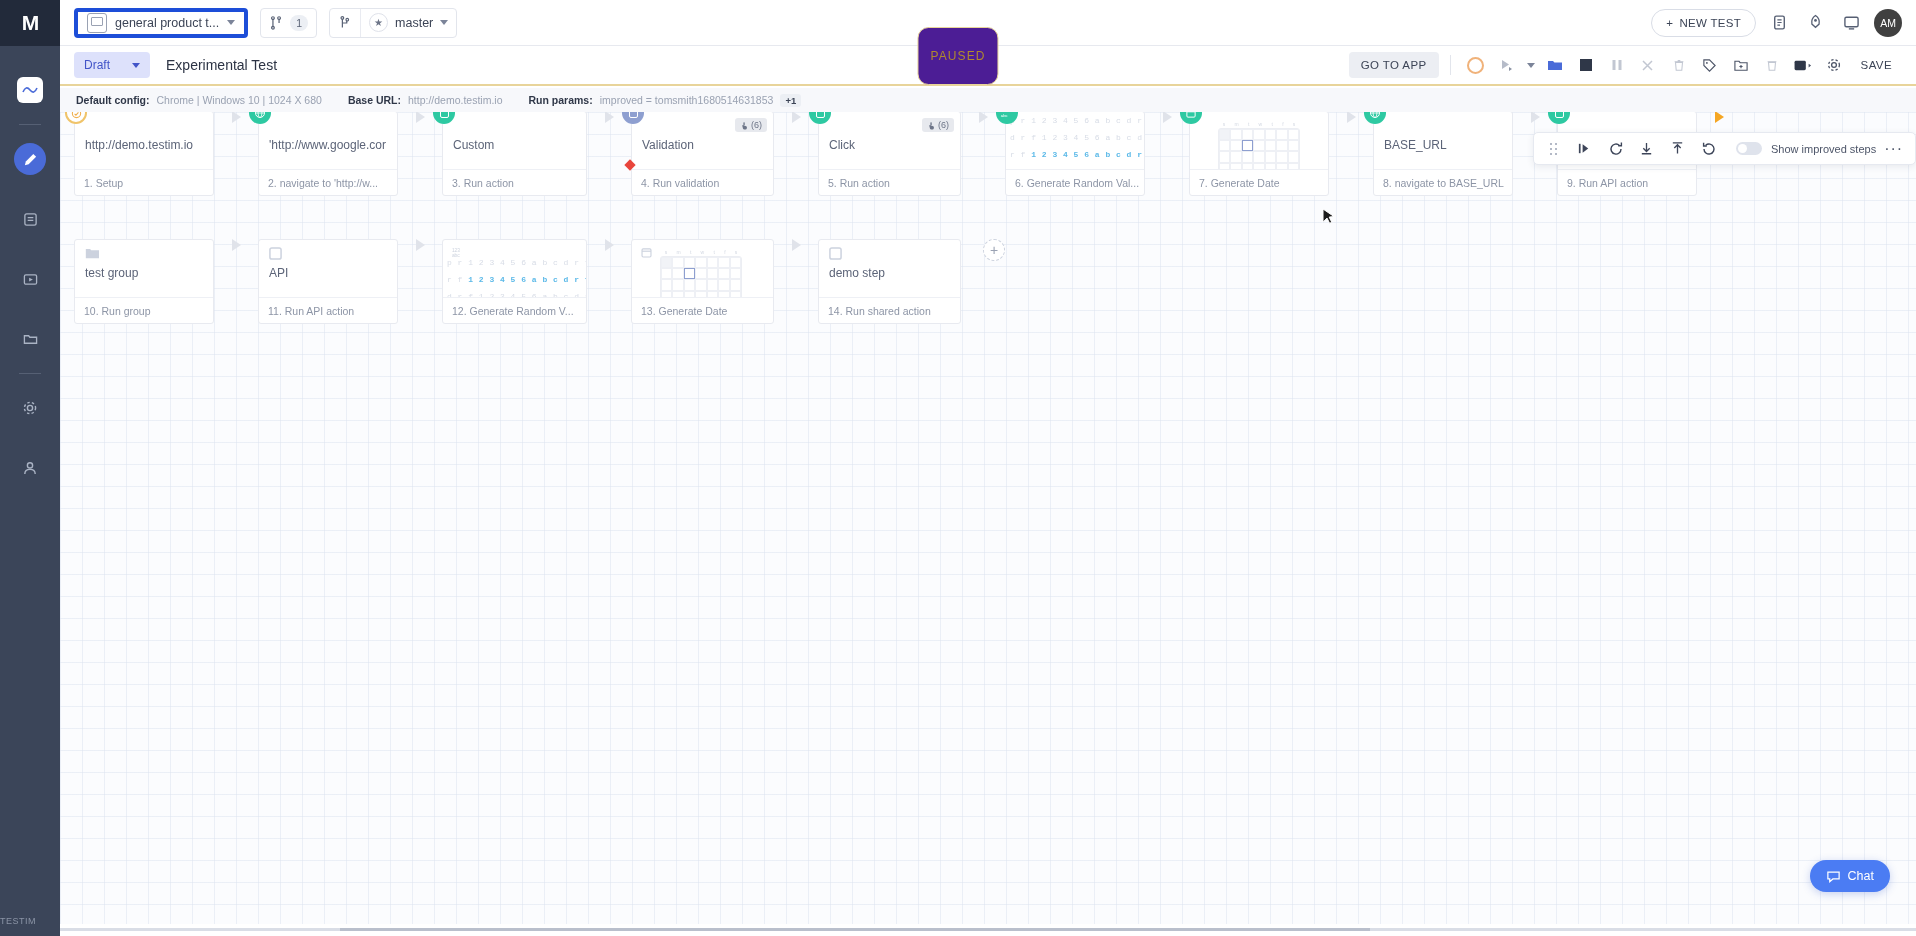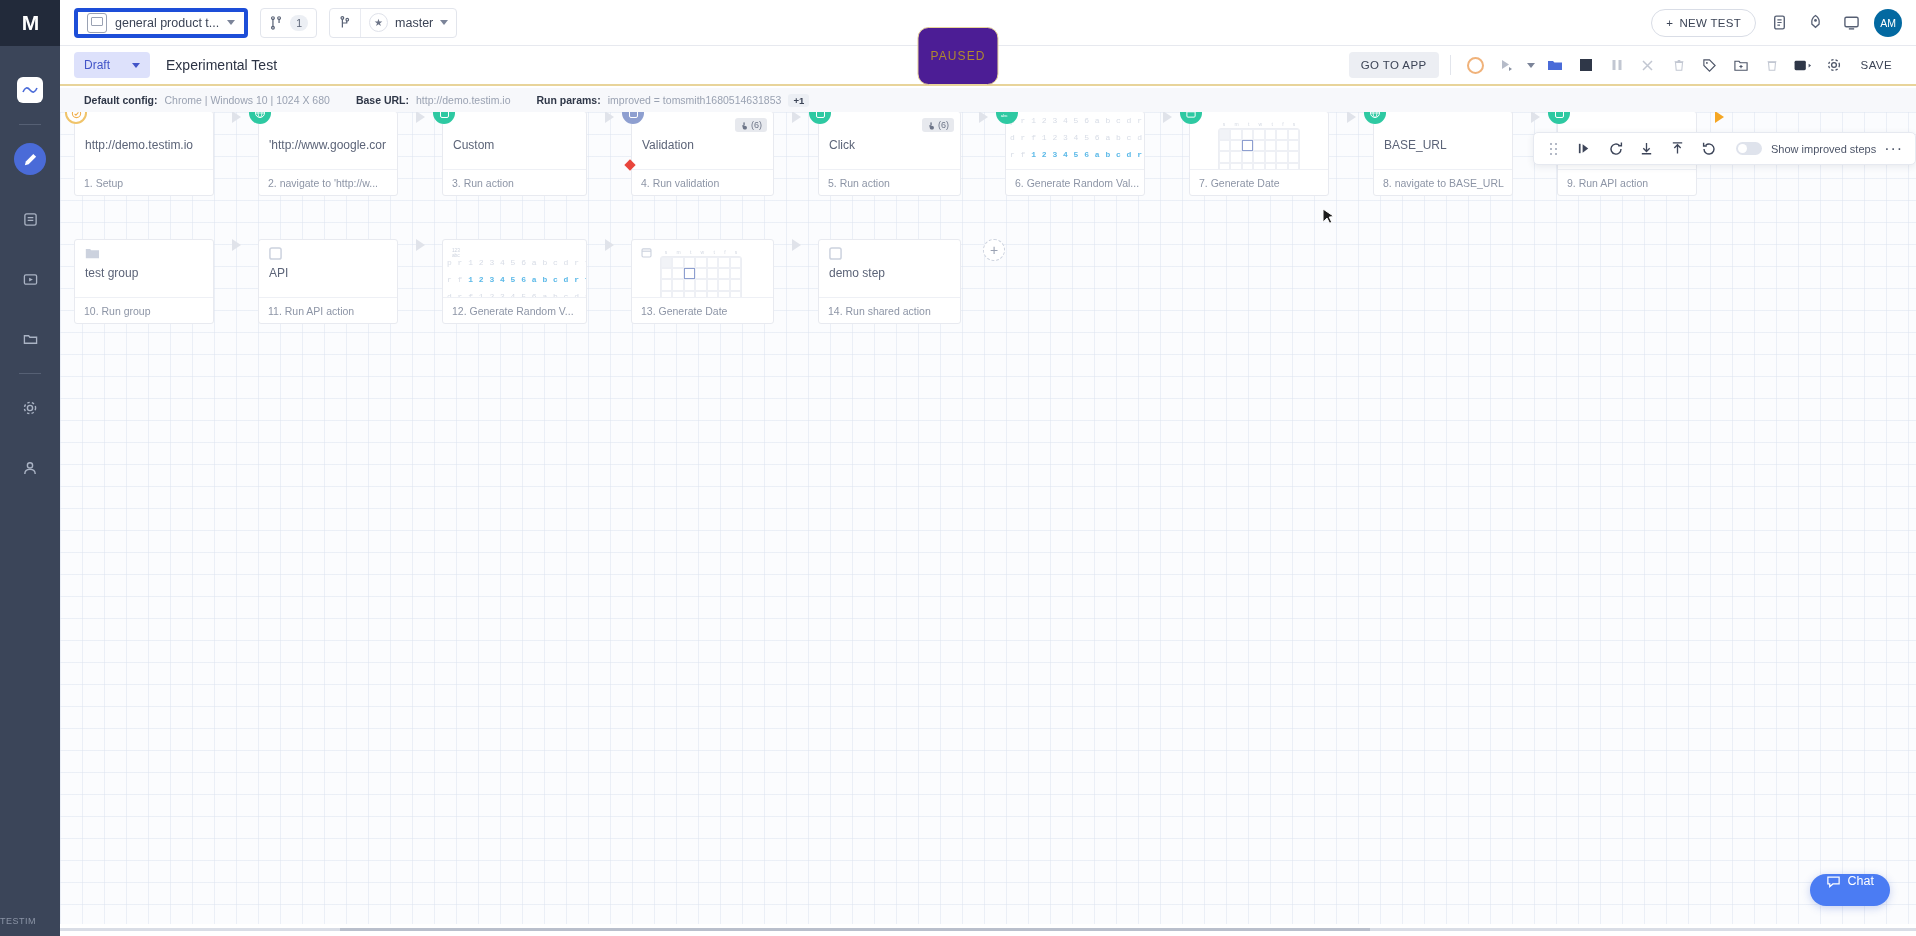"AM" .avatar { background: #0369a1 -> #404040 }
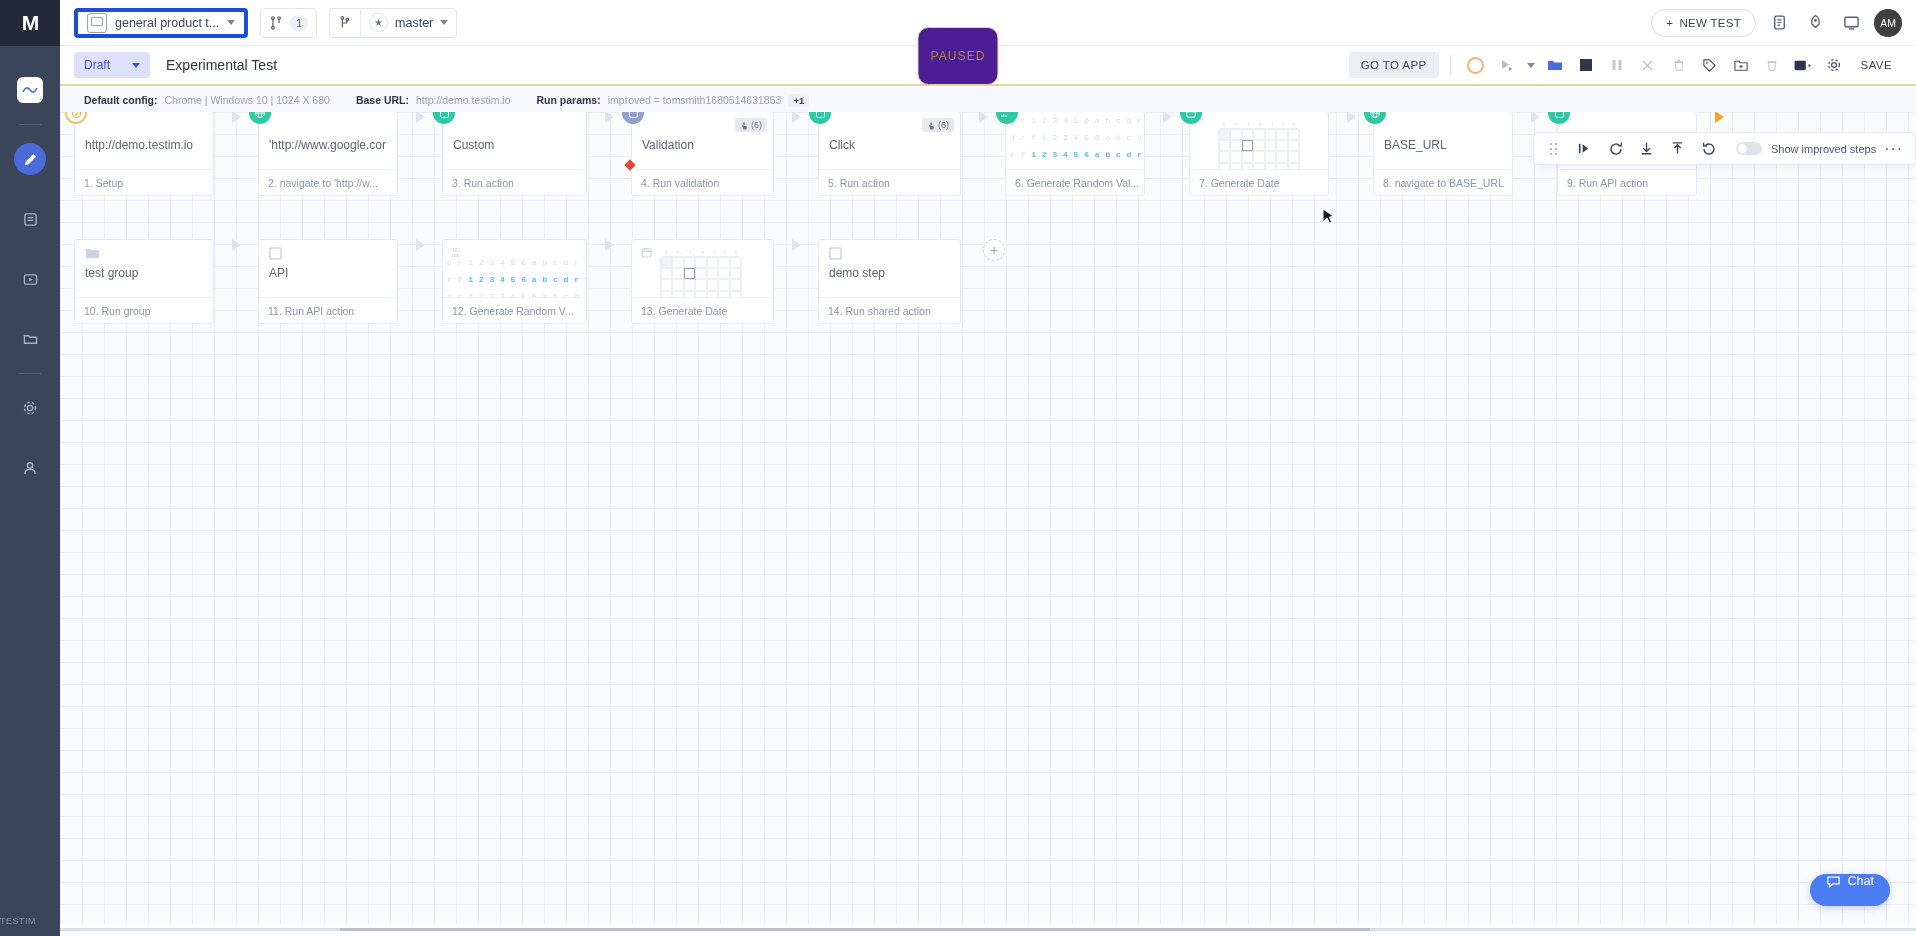"Default config:" .configbar { padding: 0 24px -> 0 16px }
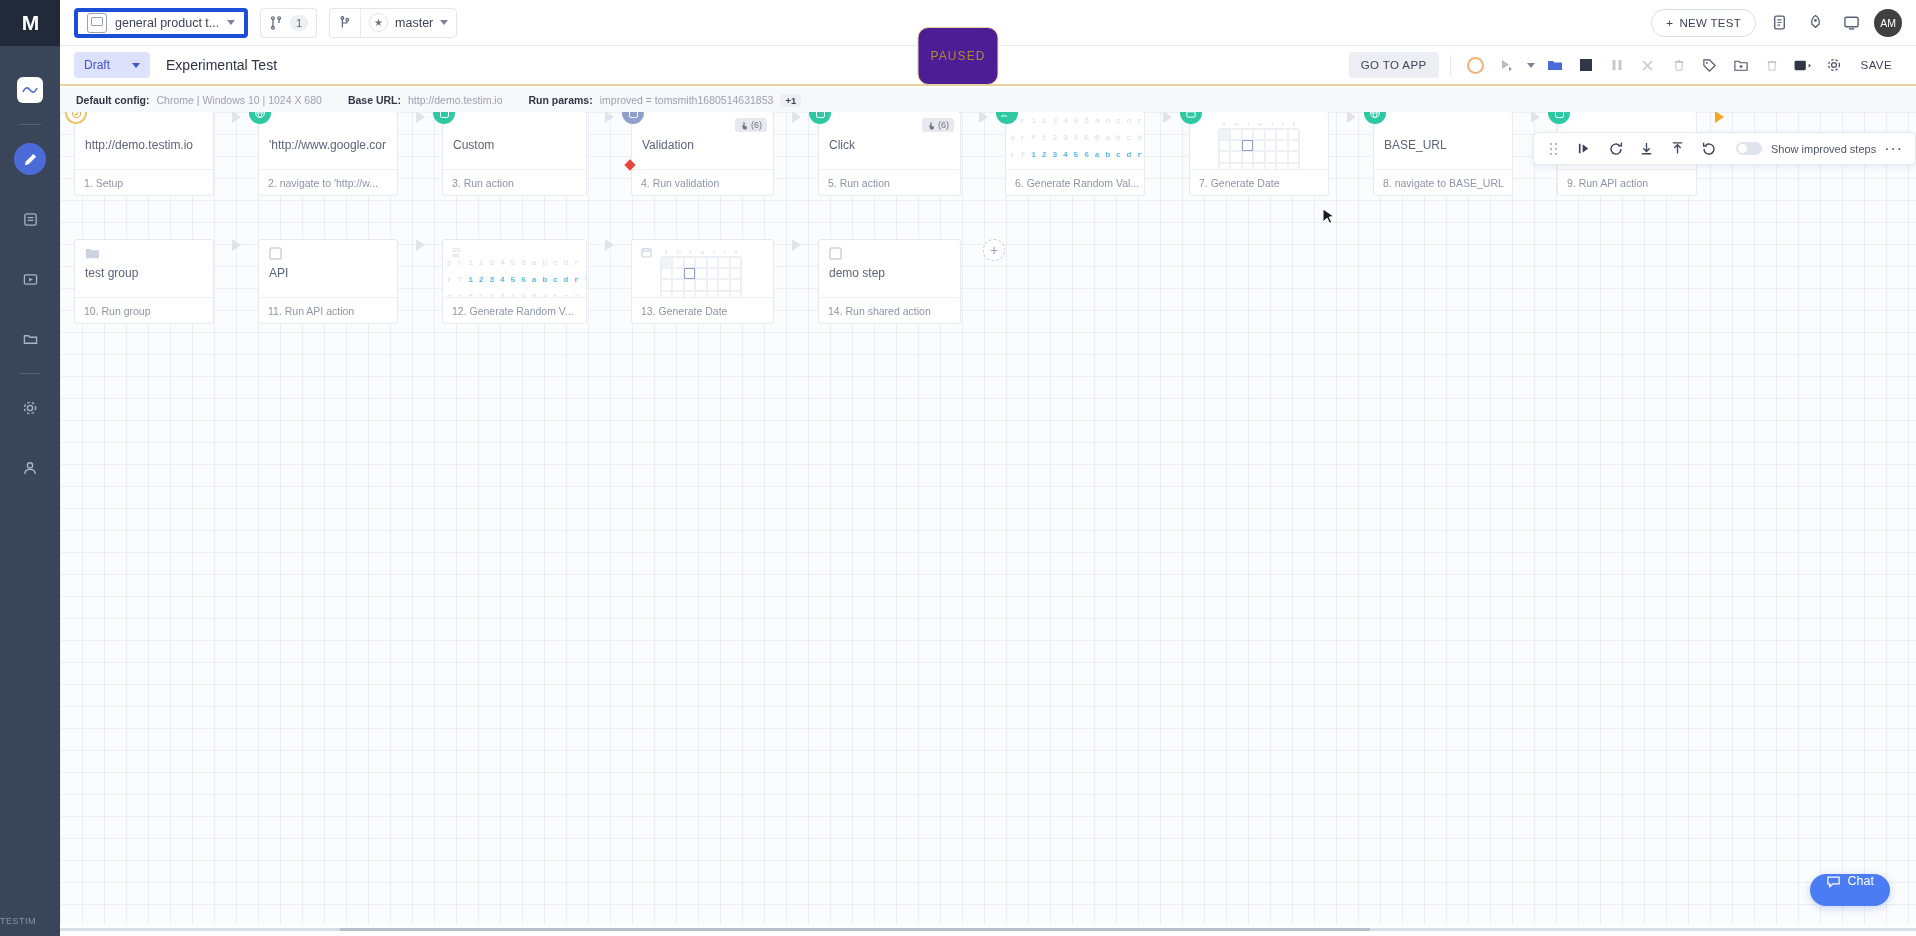"Chat" .chat-btn { align-items: flex-start -> center; bottom: 18px -> 32px }
